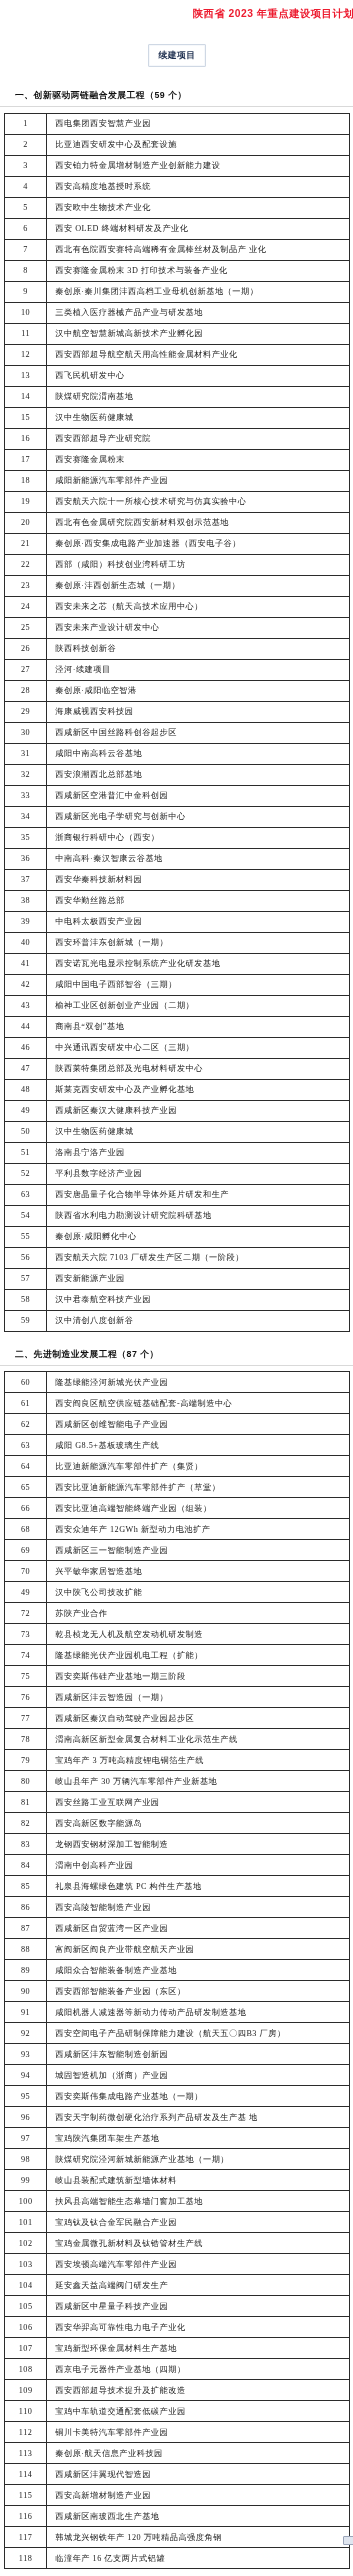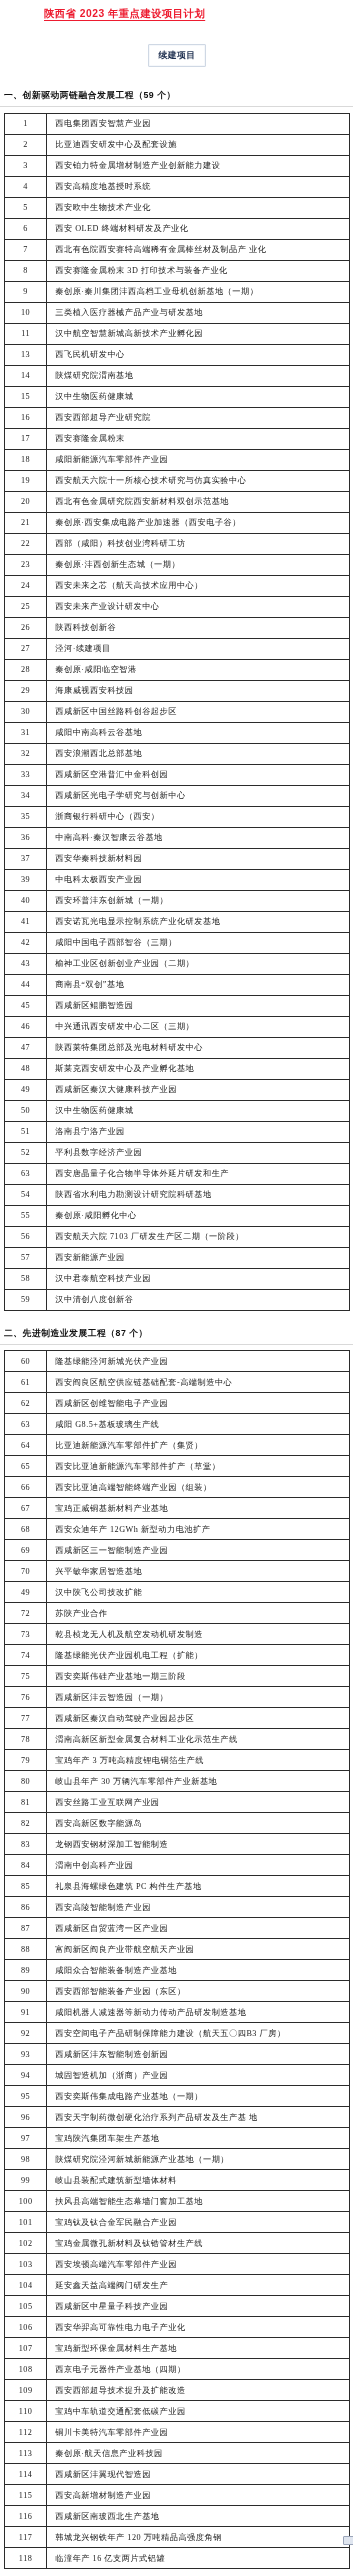"陕西省 2023 年重点建设项目计划" .page-title { text-align: left -> right; text-decoration: underline -> none }
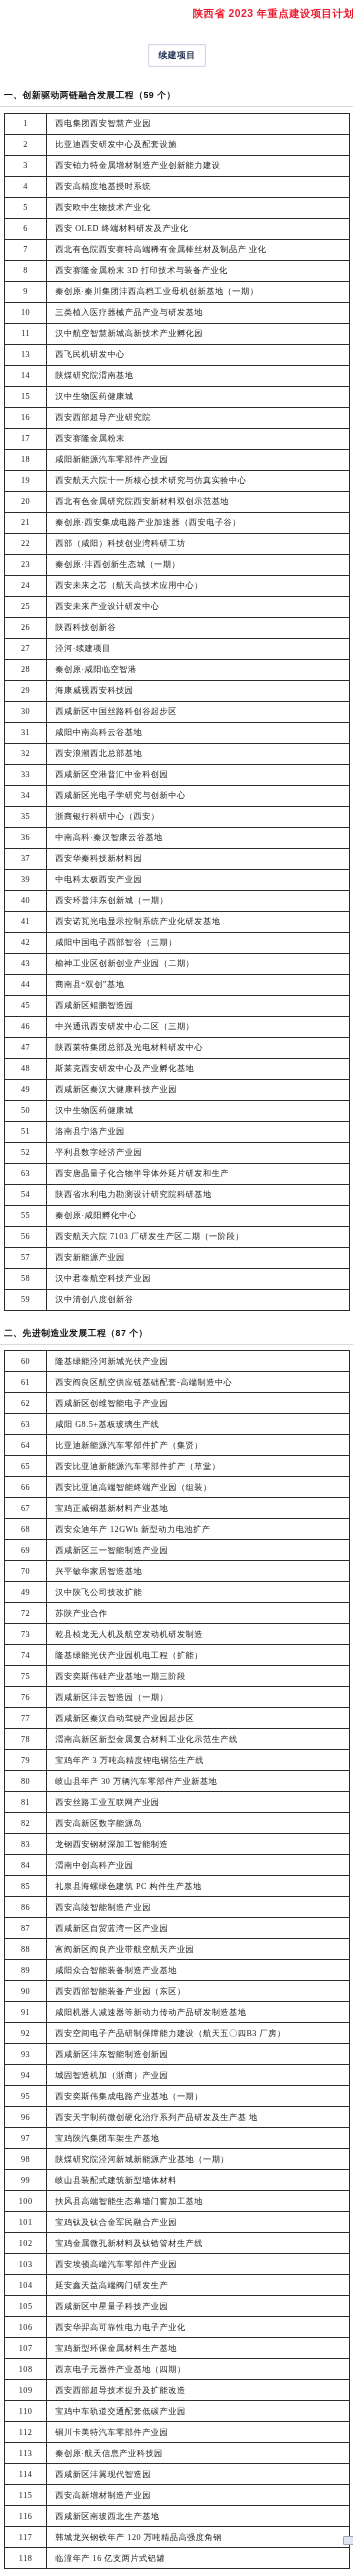"一、创新驱动两链融合发展工程（59 个）" .section-heading { margin: 23px 0 0 4px -> 23px 0 0 15px }
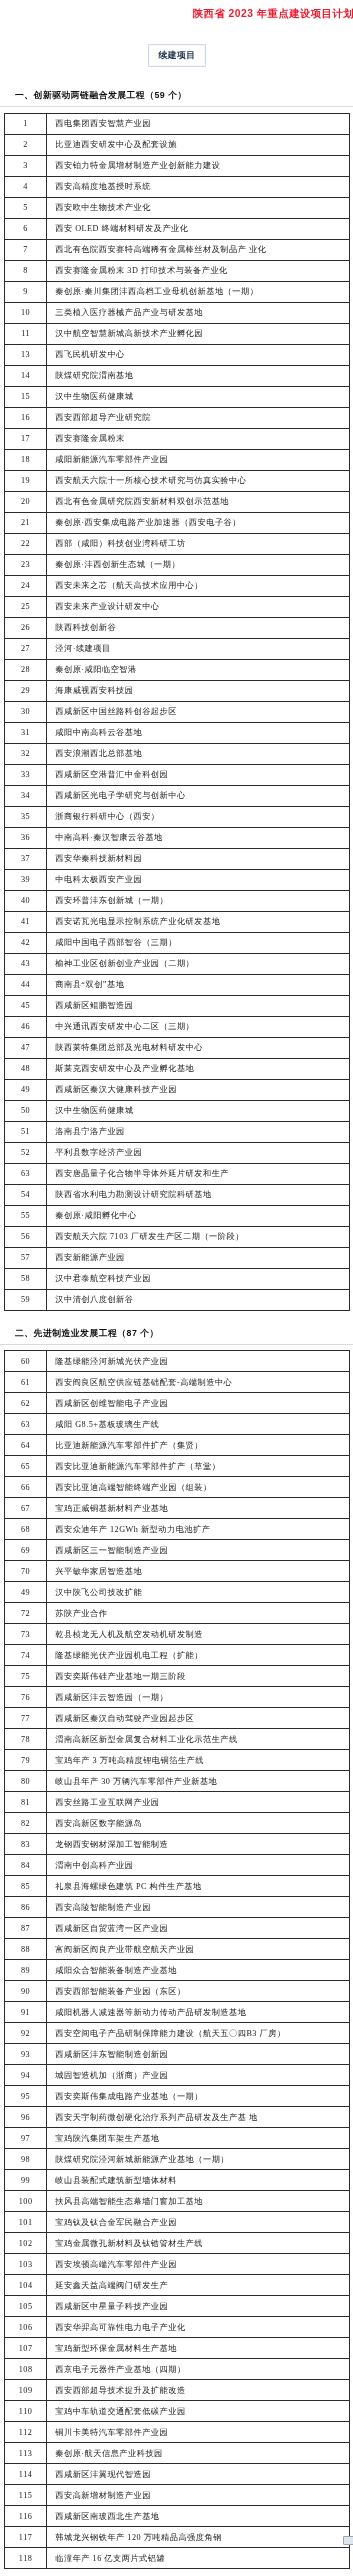"12" tr { html: none -> <tr> <td>12</td> <td>西安西部超导航空航天用高性能金属材料产业化</td> </tr> }
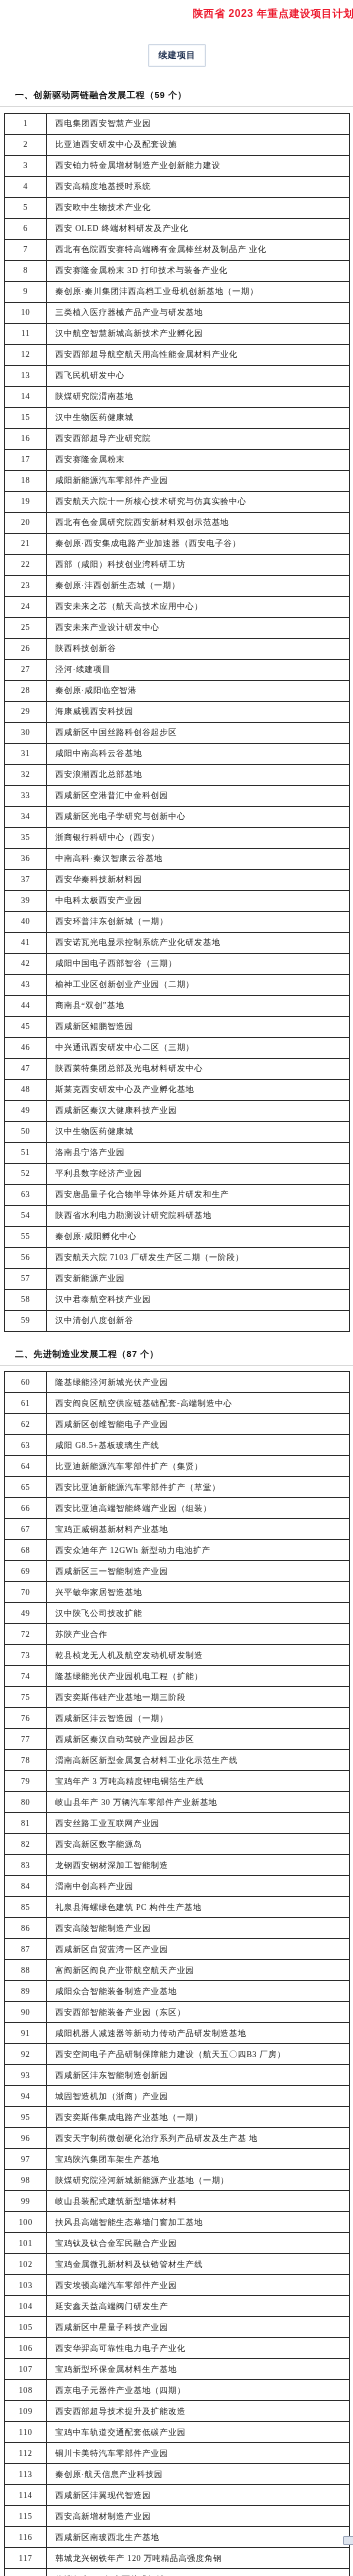"38" tr { html: none -> <tr> <td>38</td> <td>西安华勤丝路总部</td> </tr> }
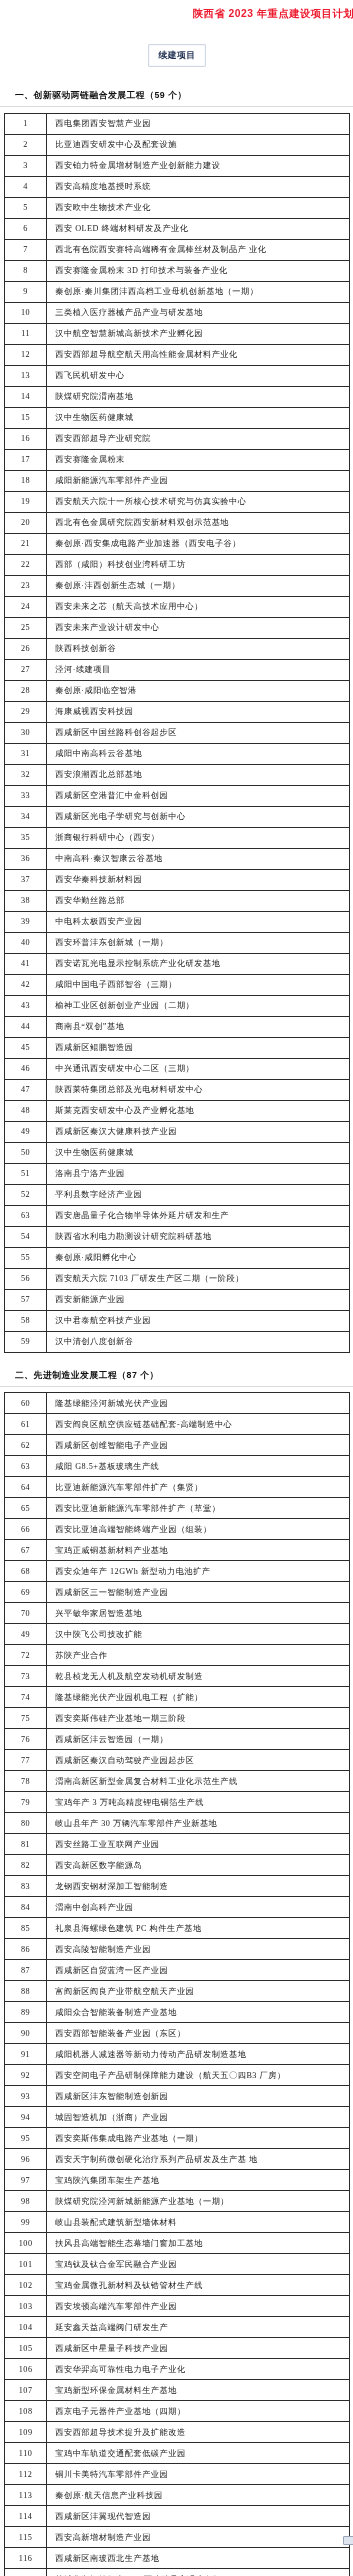"45" tr { html: <tr> <td>45</td> <td>西咸新区鲲鹏智造园</td> </tr> -> none }
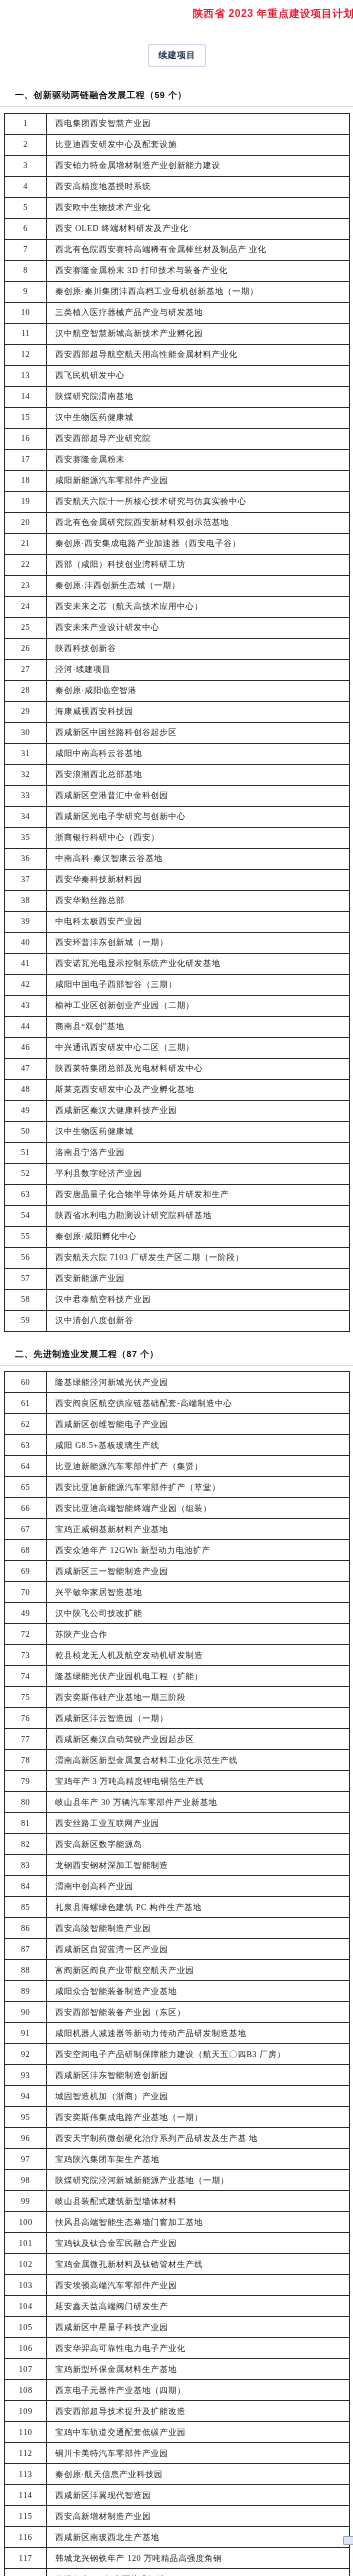"67" tr { html: <tr> <td>67</td> <td>宝鸡正威铜基新材料产业基地</td> </tr> -> none }
